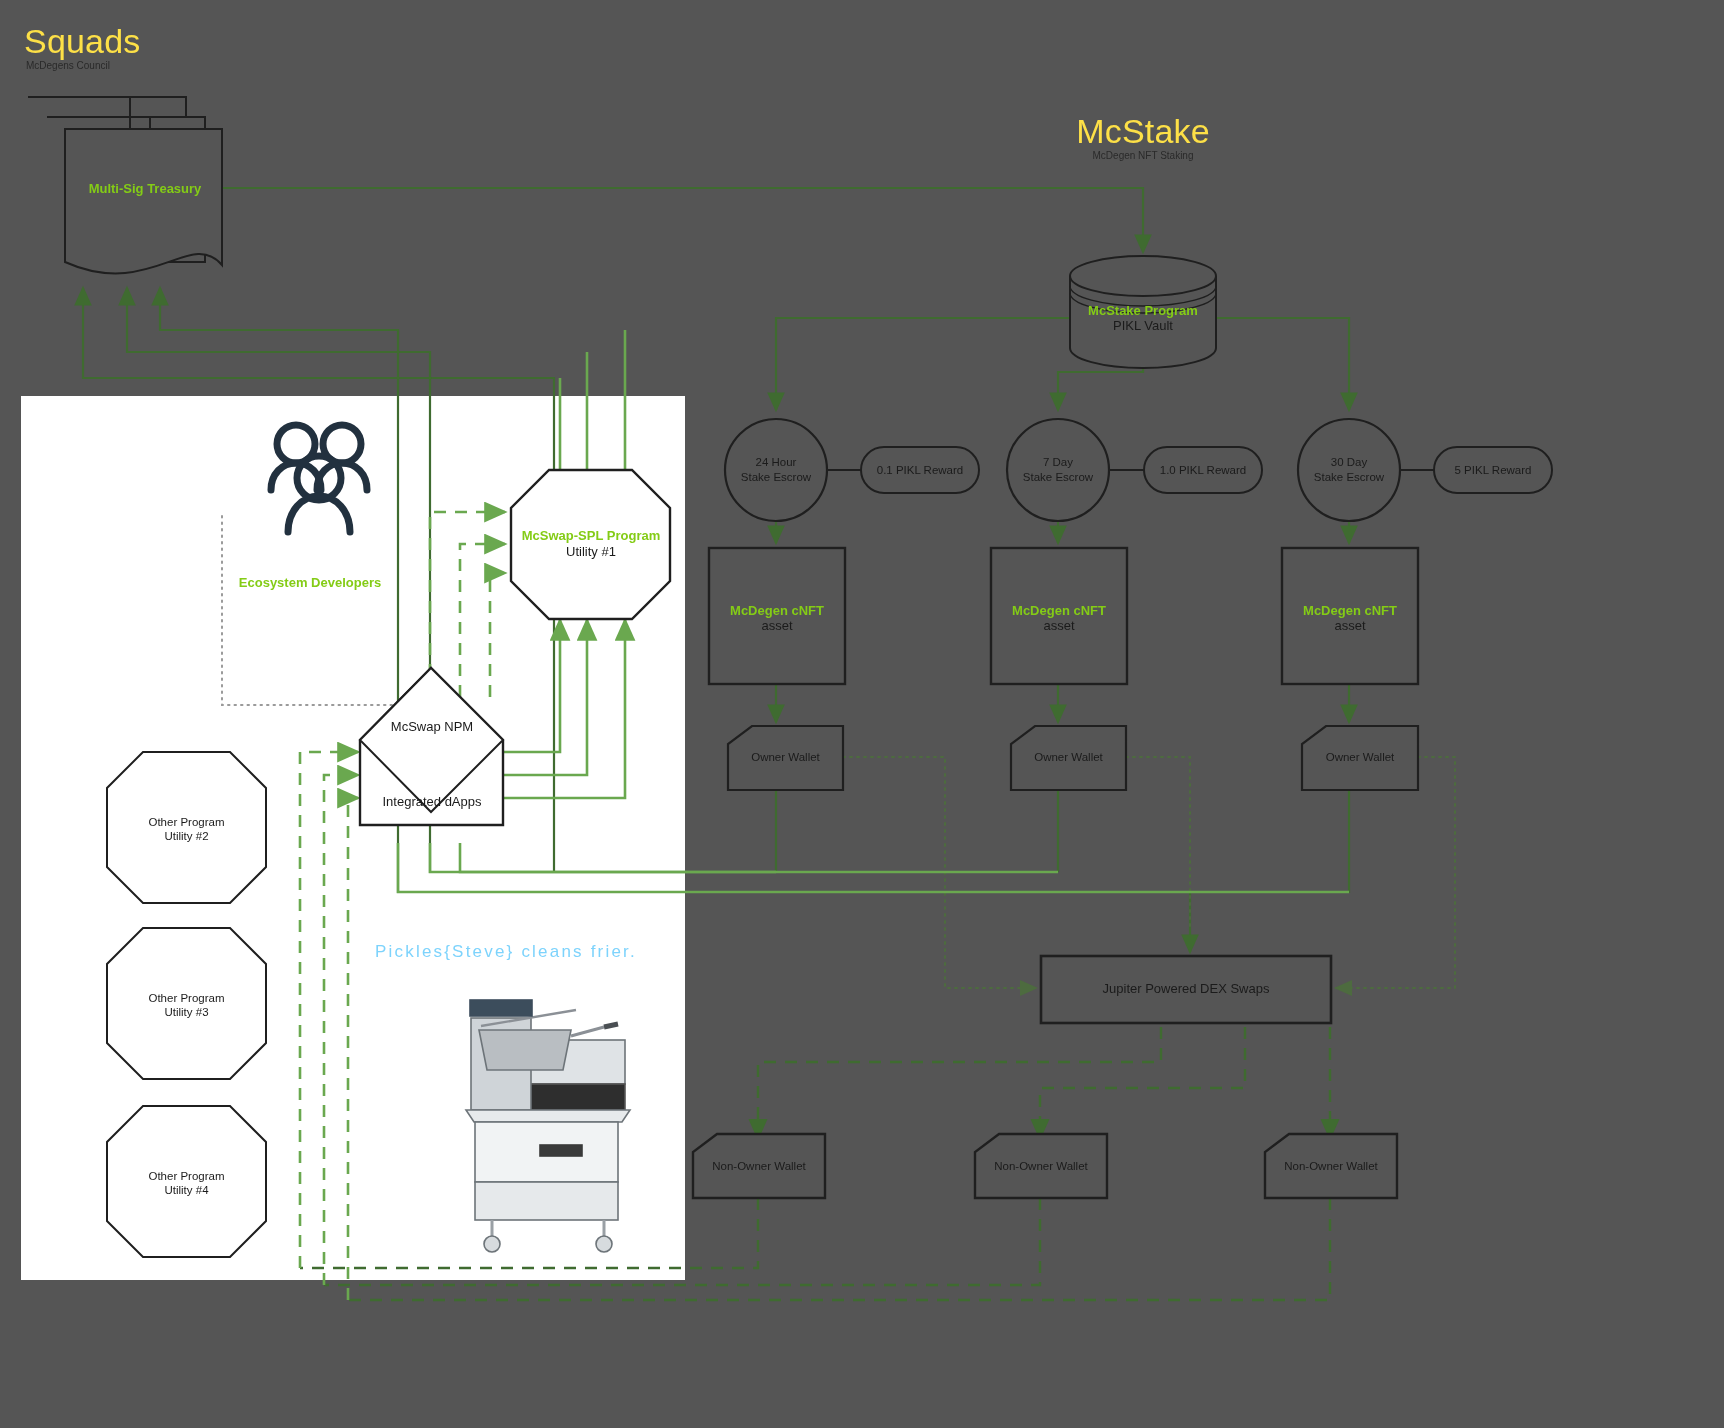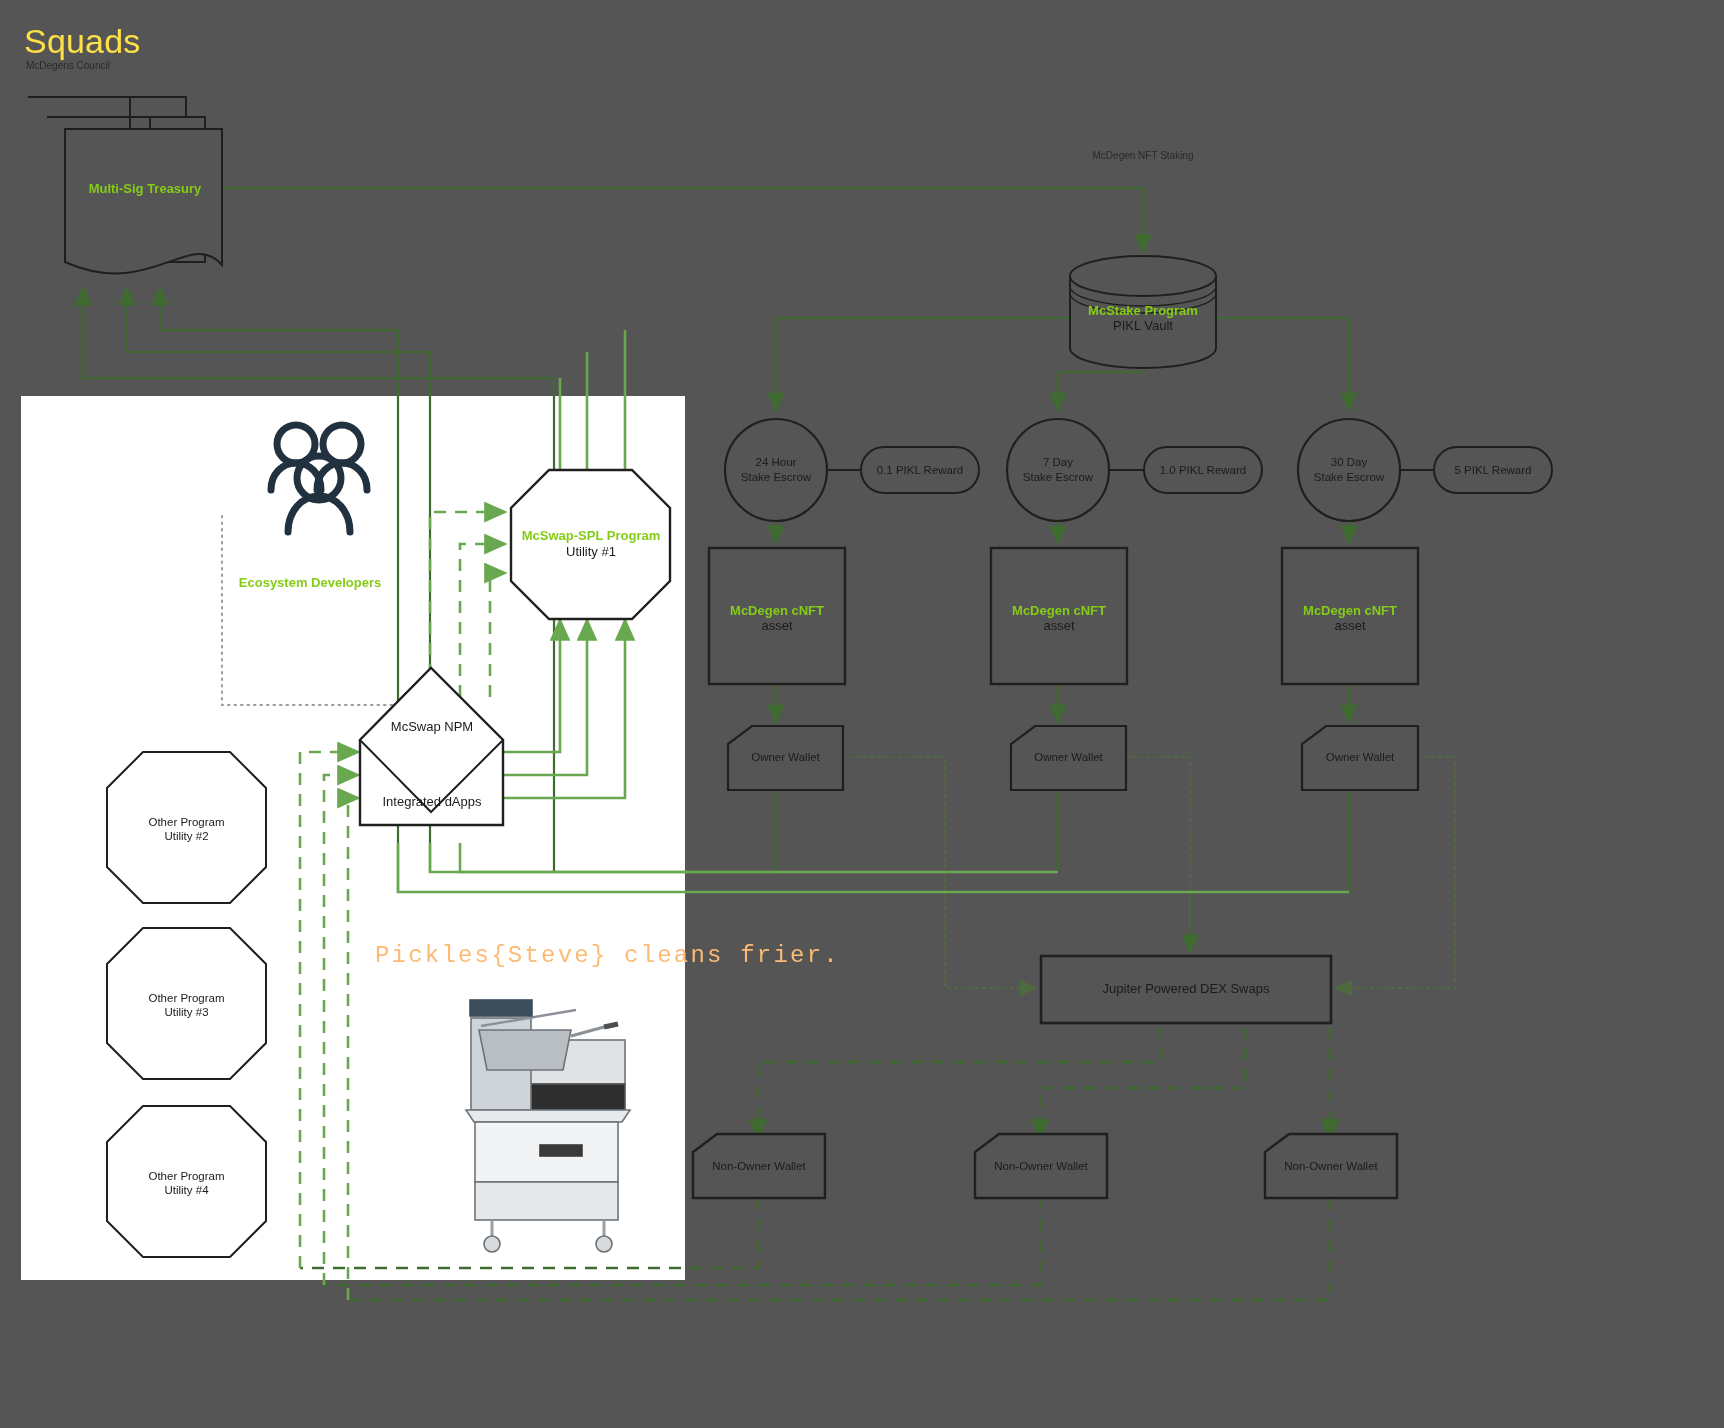"McStake" div.lbl { html: none -> <div>McStake</div> }
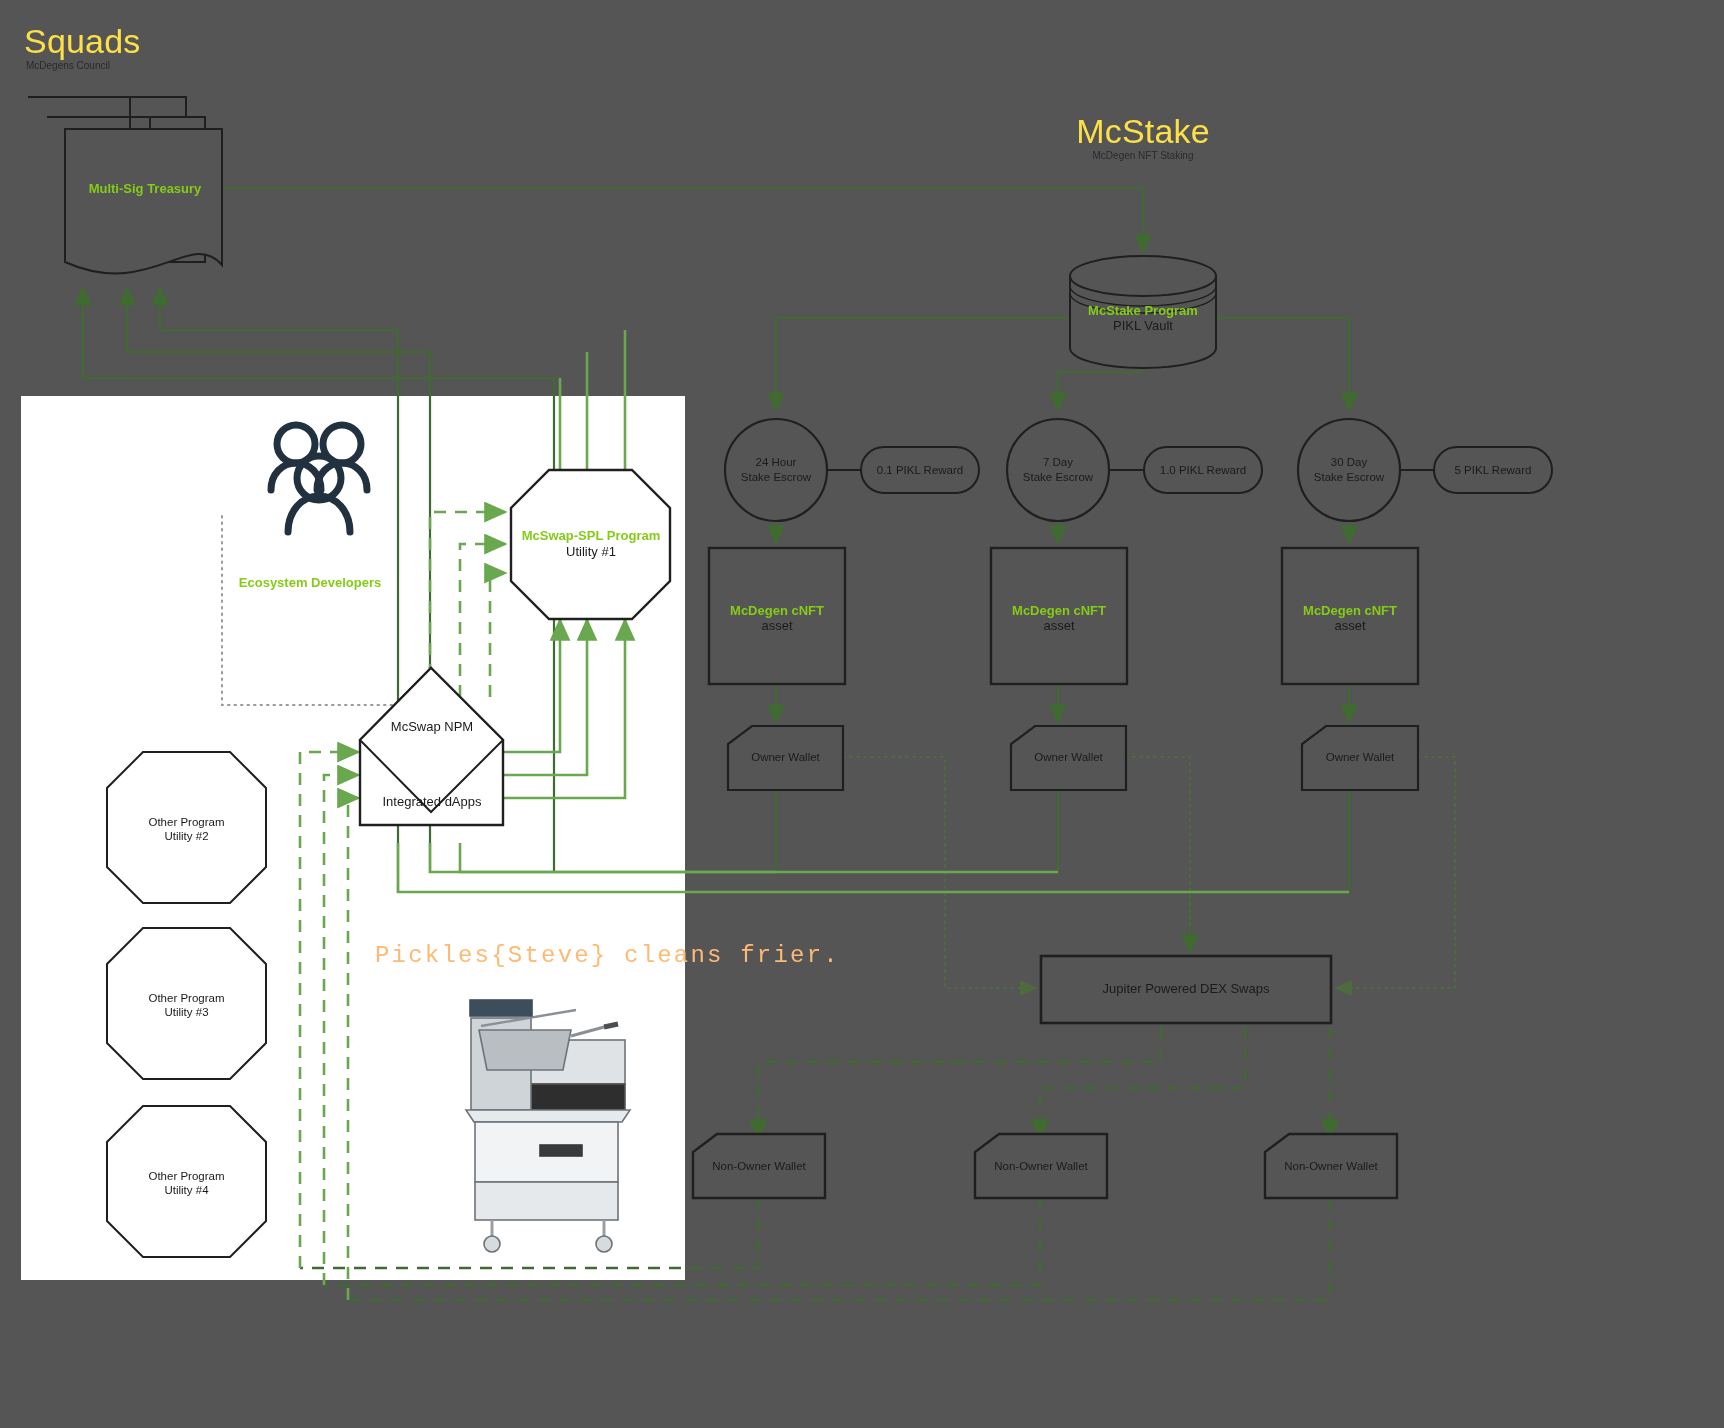"Pickles{Steve} cleans frier." .redtext { color: #fdba74 -> #7dd3fc; font-family: Liberation Mono, monospace -> none; font-size: 24px -> 17px }
